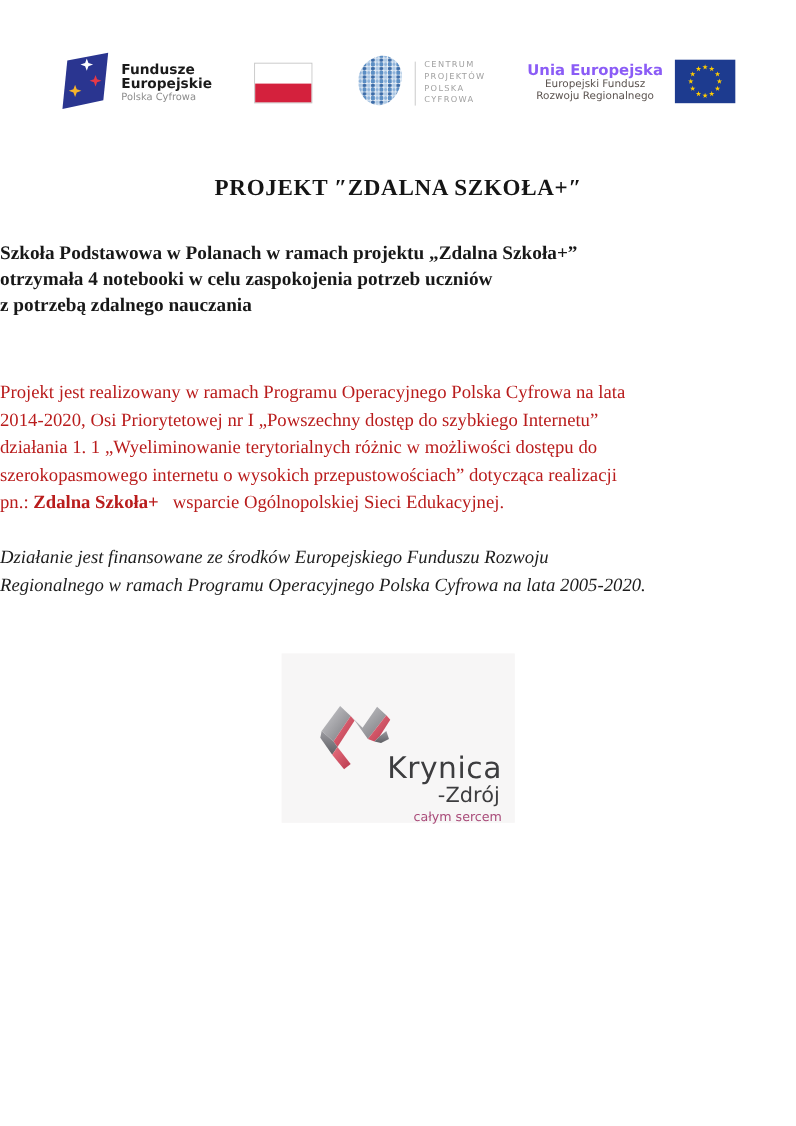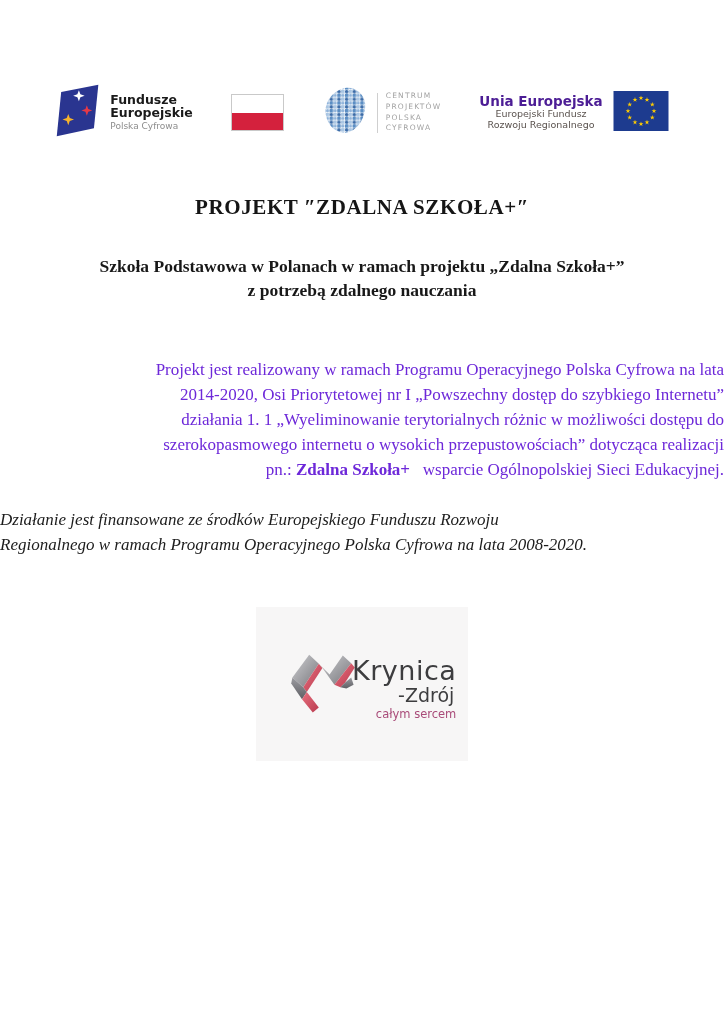"Fundusze" .logos-row { padding-top: 82px -> 45px }
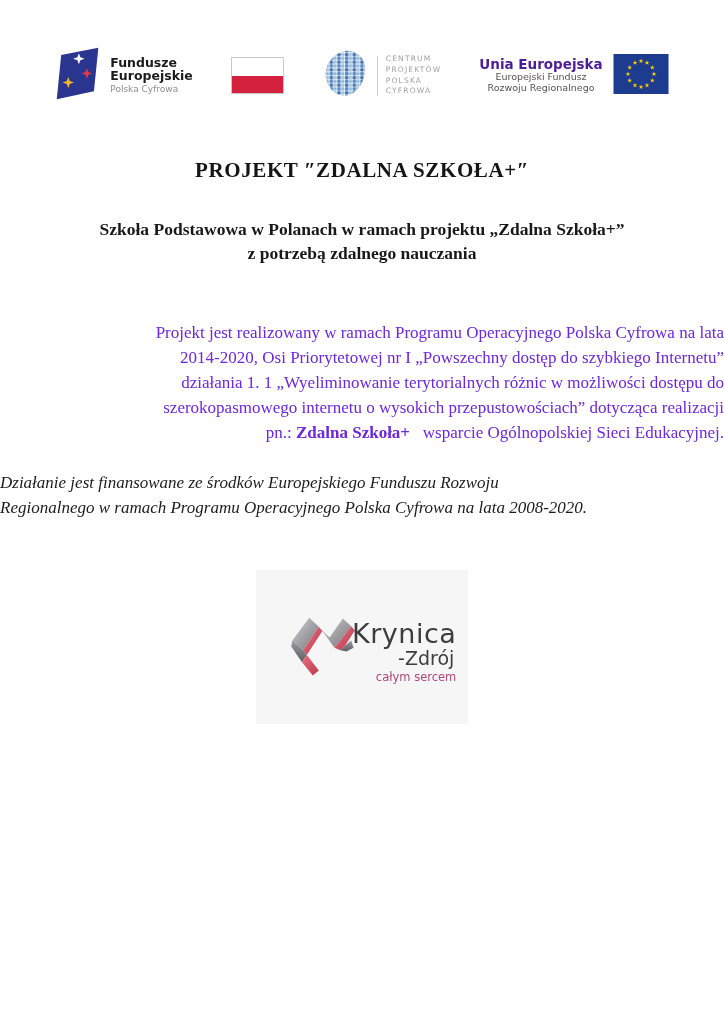"Unia Europejska" .ue-bold { color: #4c1d95 -> #8b5cf6 }
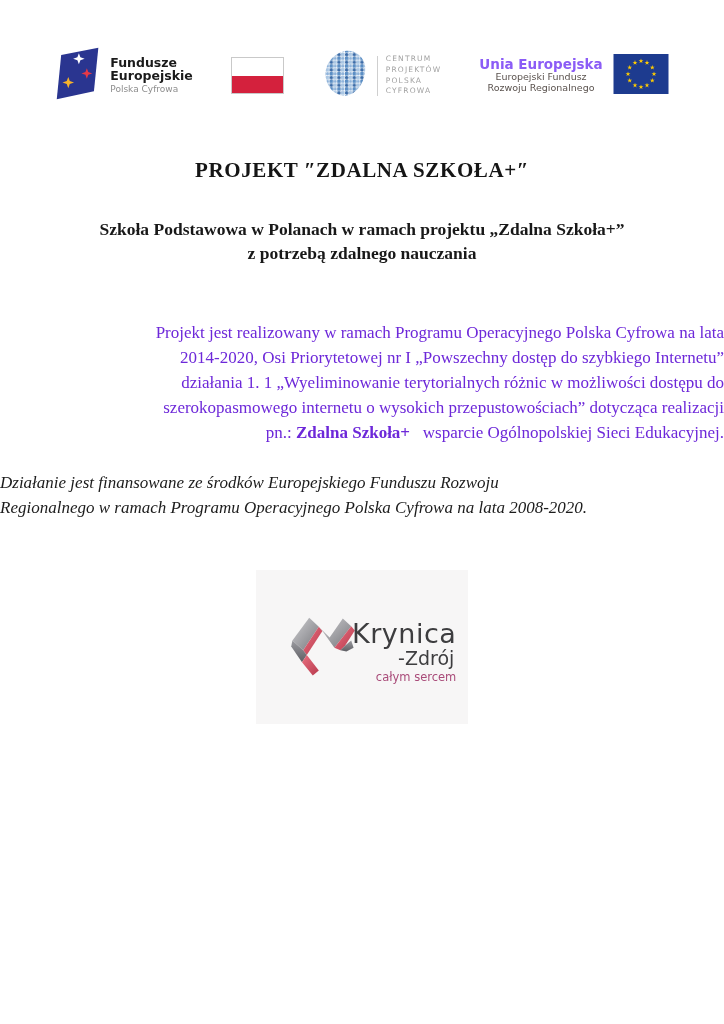"Szkoła Podstawowa w Polanach w" .intro { text-align: center -> left }
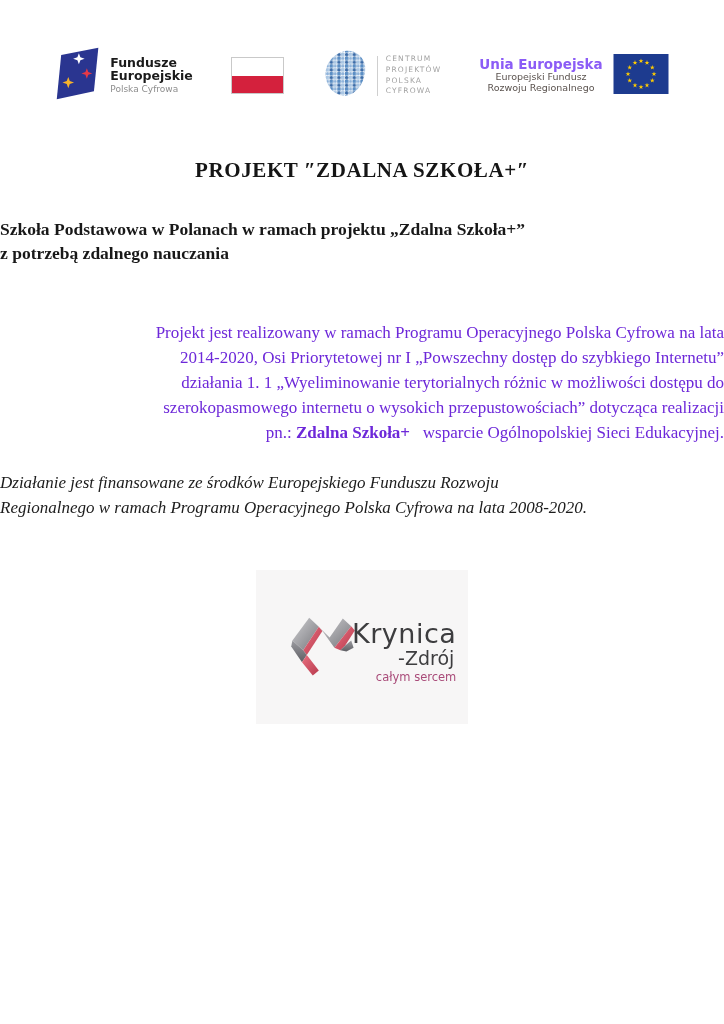"otrzymała 4 notebooki w celu" div { html: none -> <div>otrzymała 4 notebooki w celu zaspokojenia potrzeb uczniów</div> }
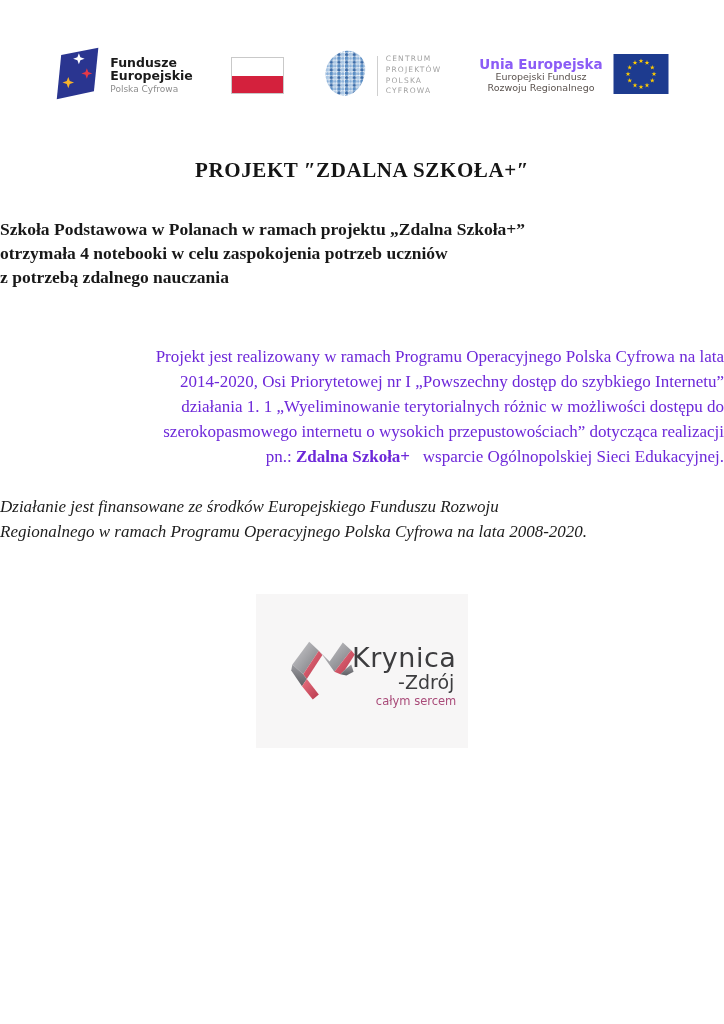"Projekt jest realizowany w ramach" .body-para { color: #6d28d9 -> #b91c1c; text-align: right -> left }
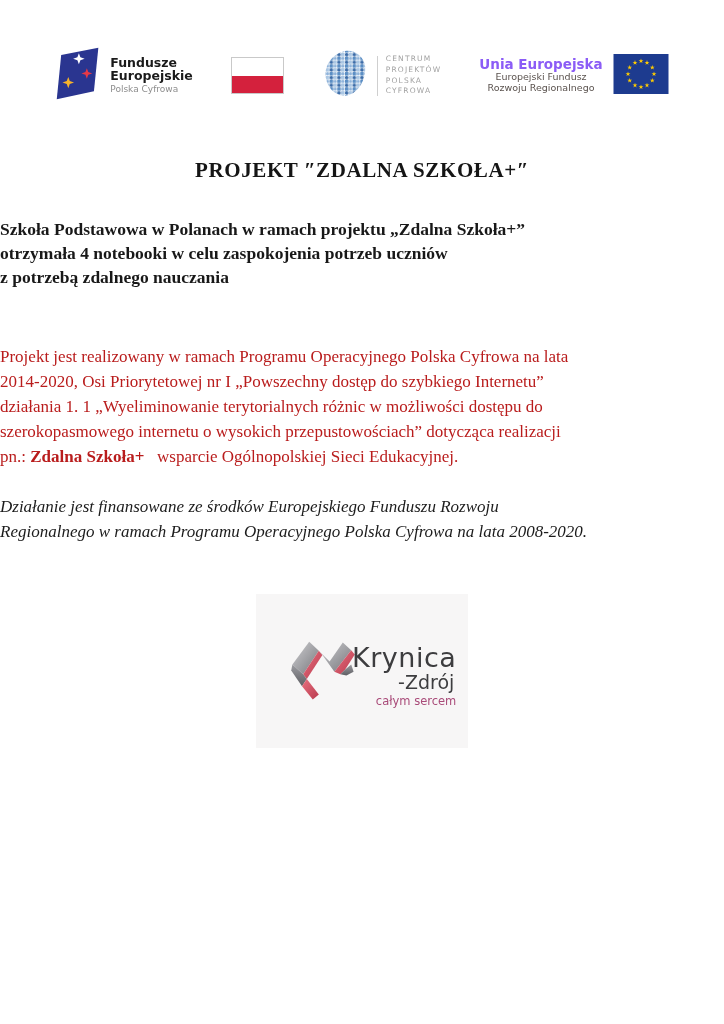"Regionalnego w ramach Programu" div { text: 2008-2020 -> 2005-2020 }
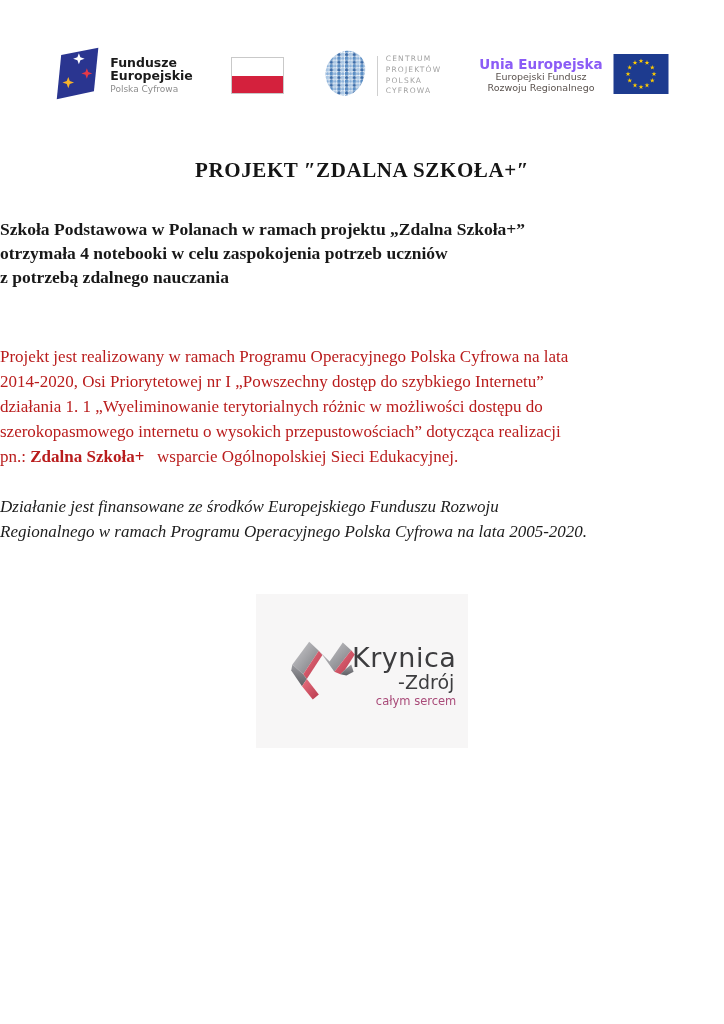"Krynica" .kr-name { margin-top: none -> 41px }
